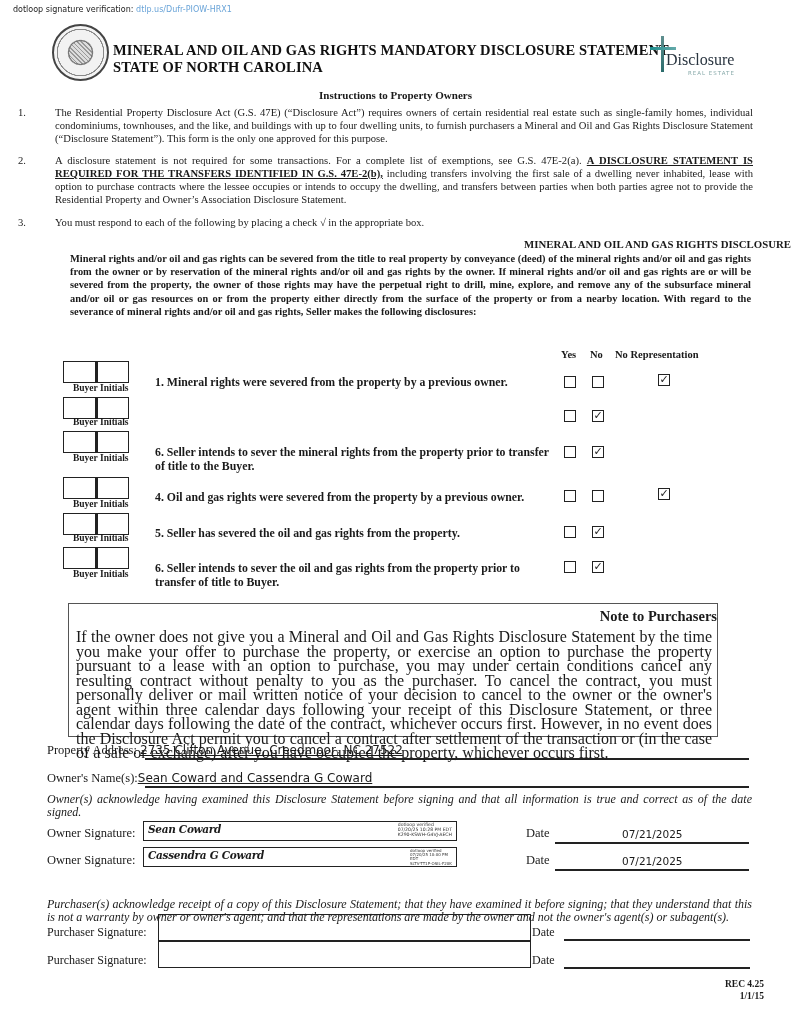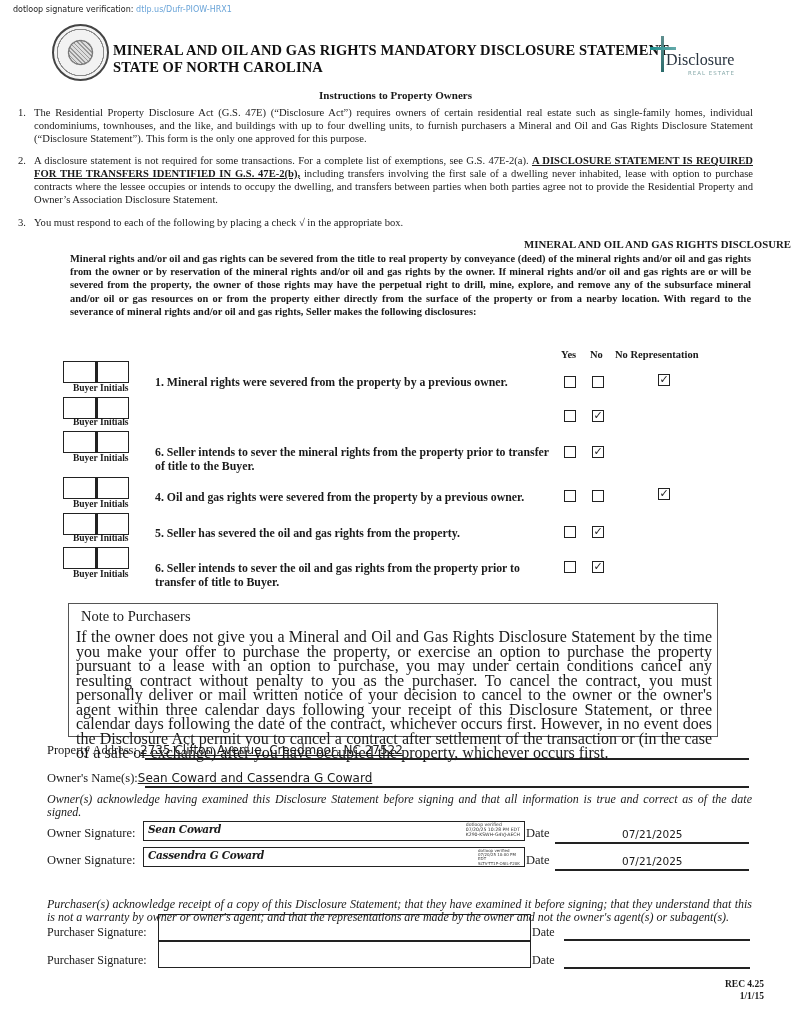"The Residential Property Disclosure Act" .instr .txt { margin-left: 16px -> 37px }
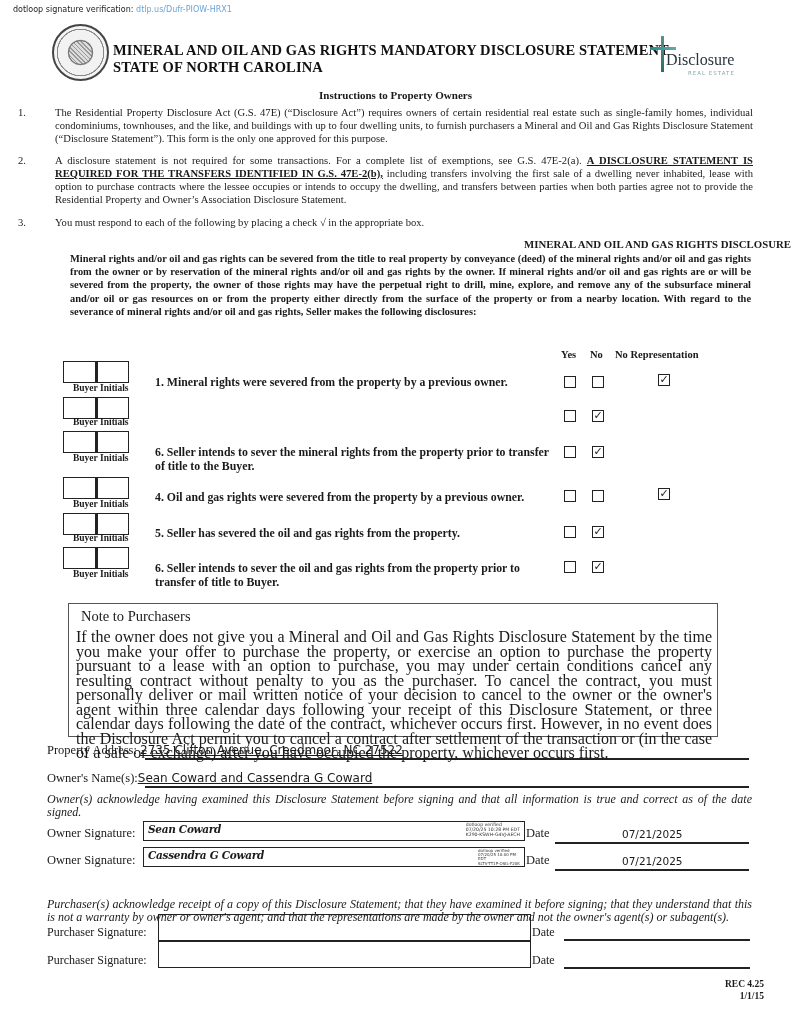"Note to Purchasers" .note-title { font-weight: normal -> bold; left: 12px -> 0; text-align: left -> right }
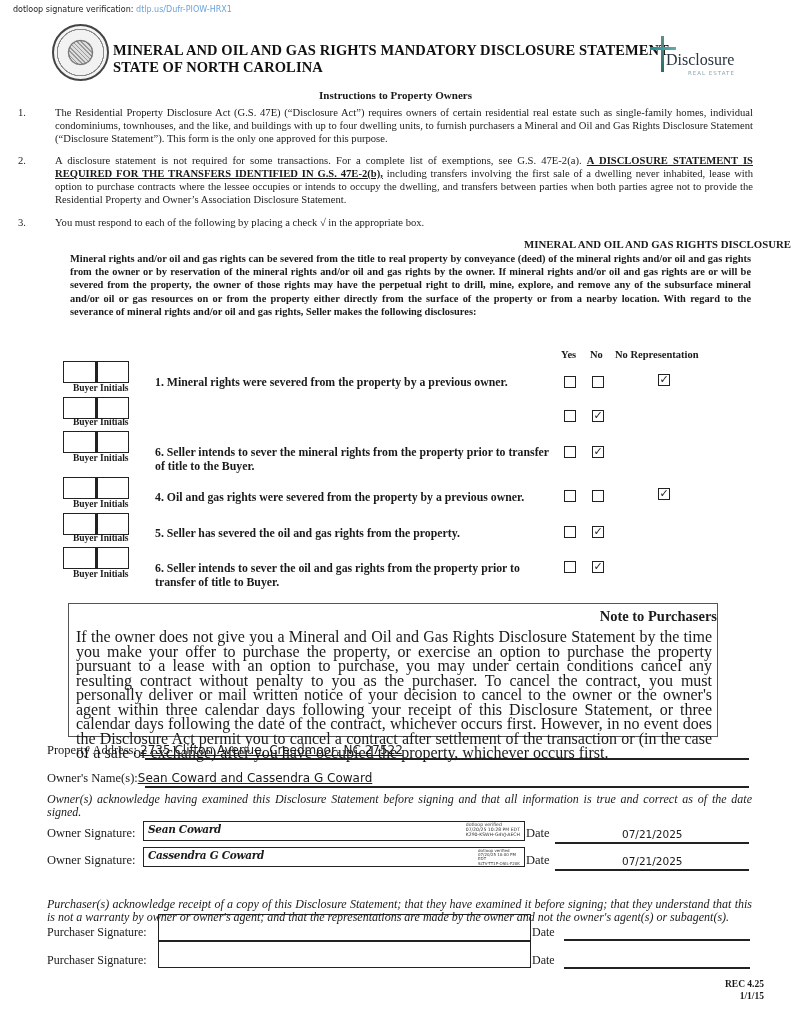"Sean Coward" .sigbox { width: 382px -> 314px }
